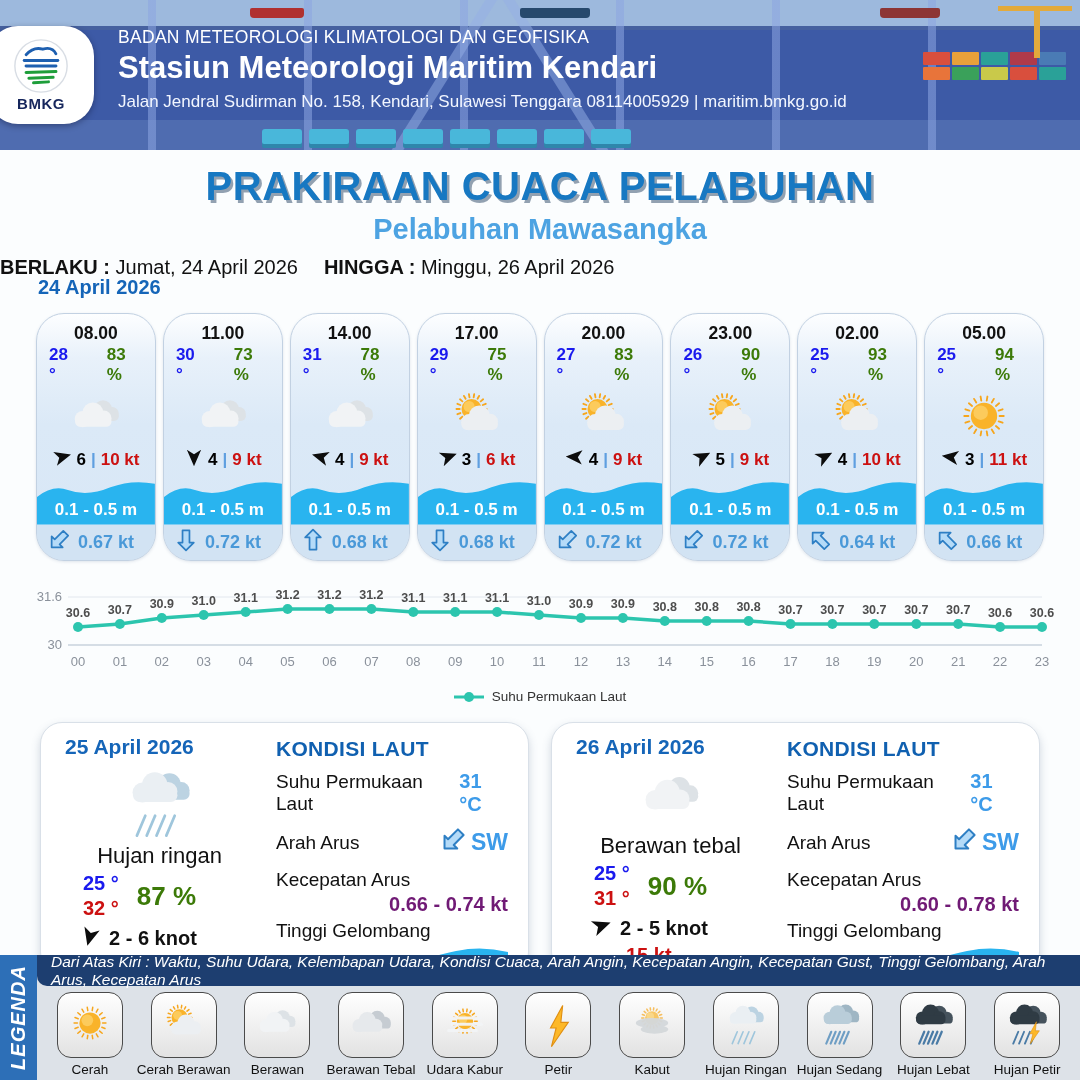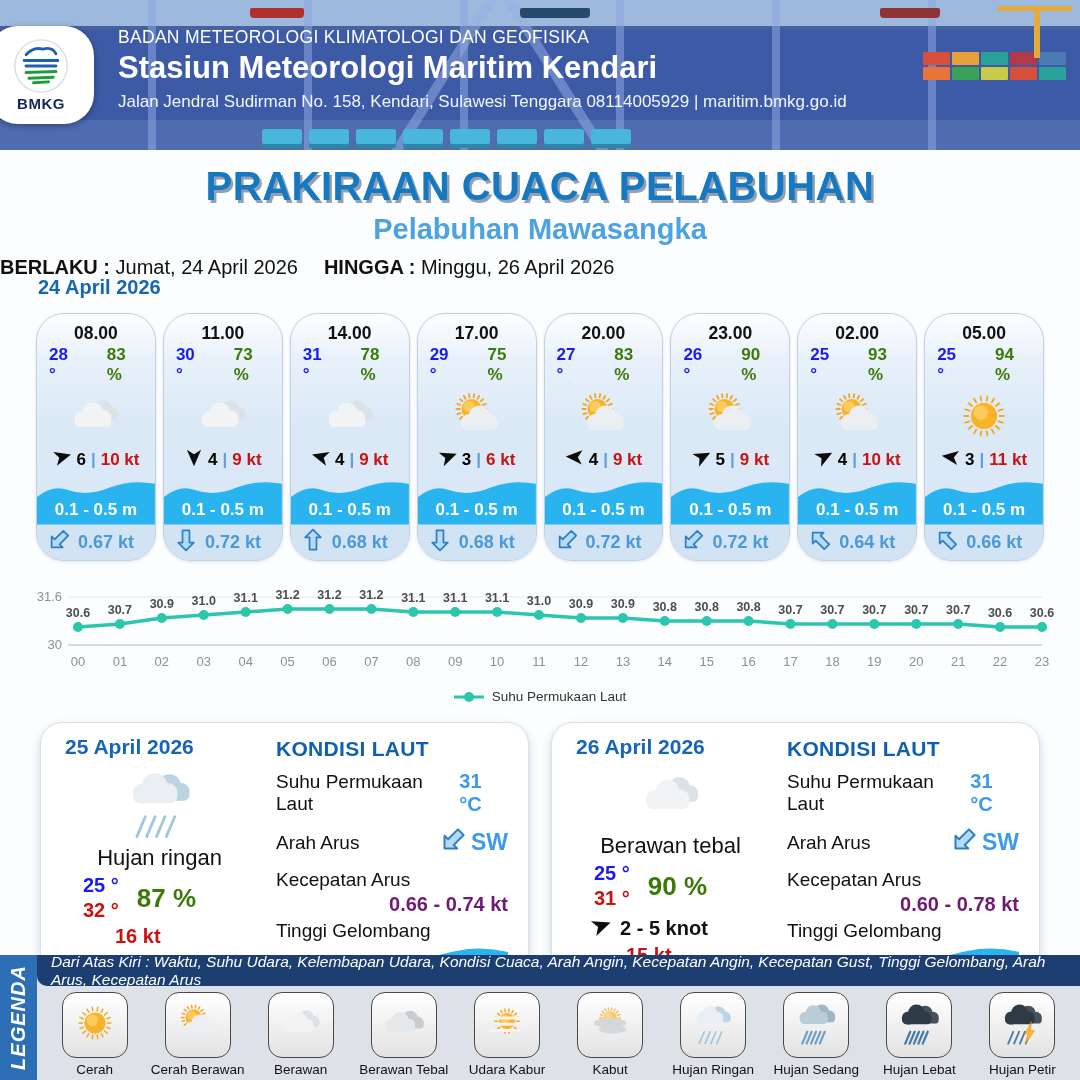"2 - 6 knot" div.day-wind { html: none -> <div> <span><svg> <polygon></polygon> </svg></span> <span>2 - 6 knot</span> </div> }
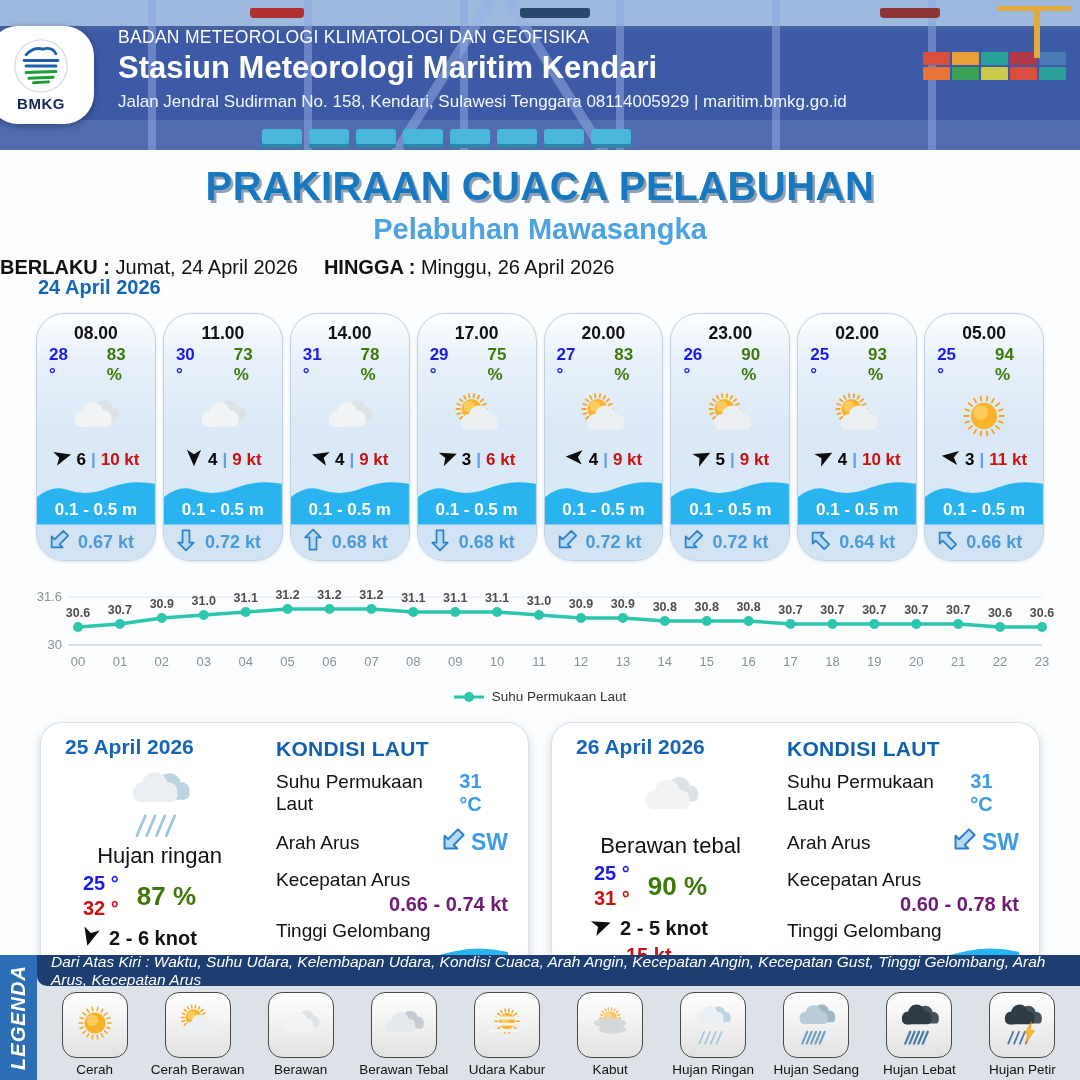"Petir" div.legend-item { html: none -> <div> <div> <span><svg> <polygon></polygon> </svg></span> </div> <div>Petir</div> </div> }
